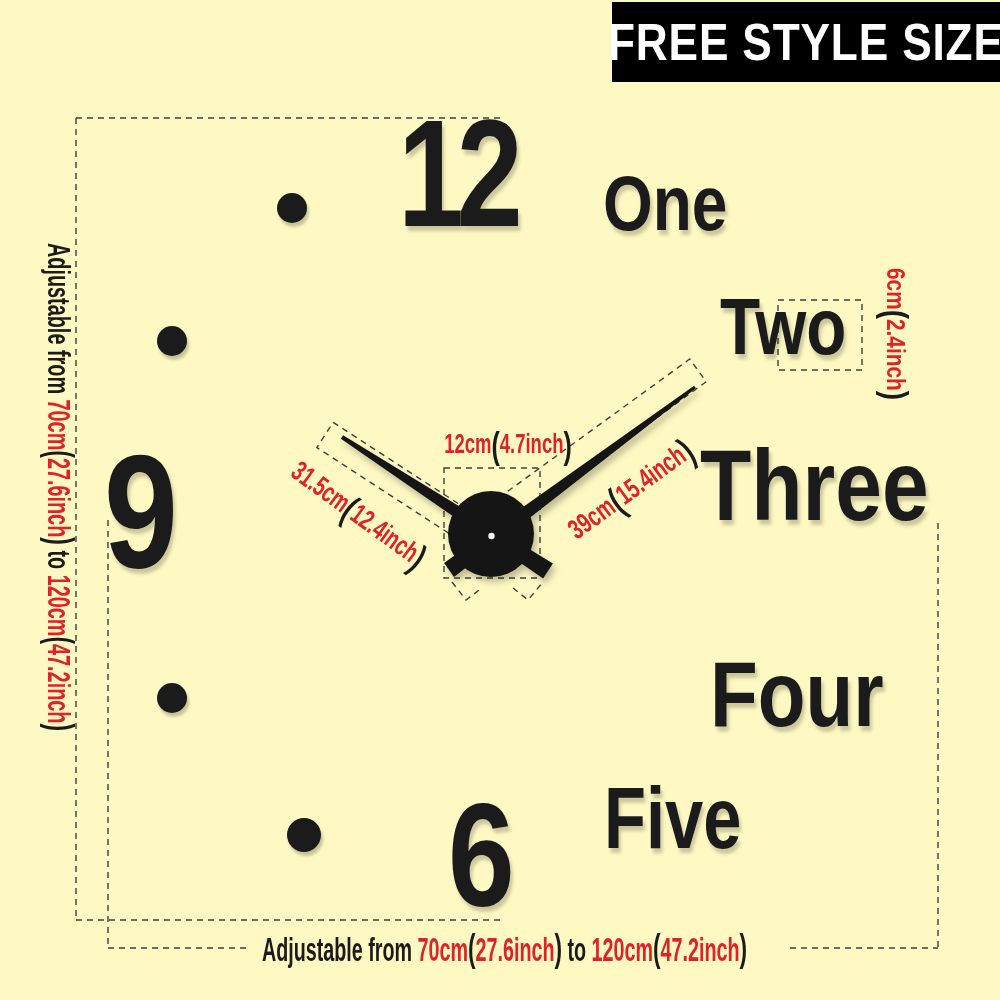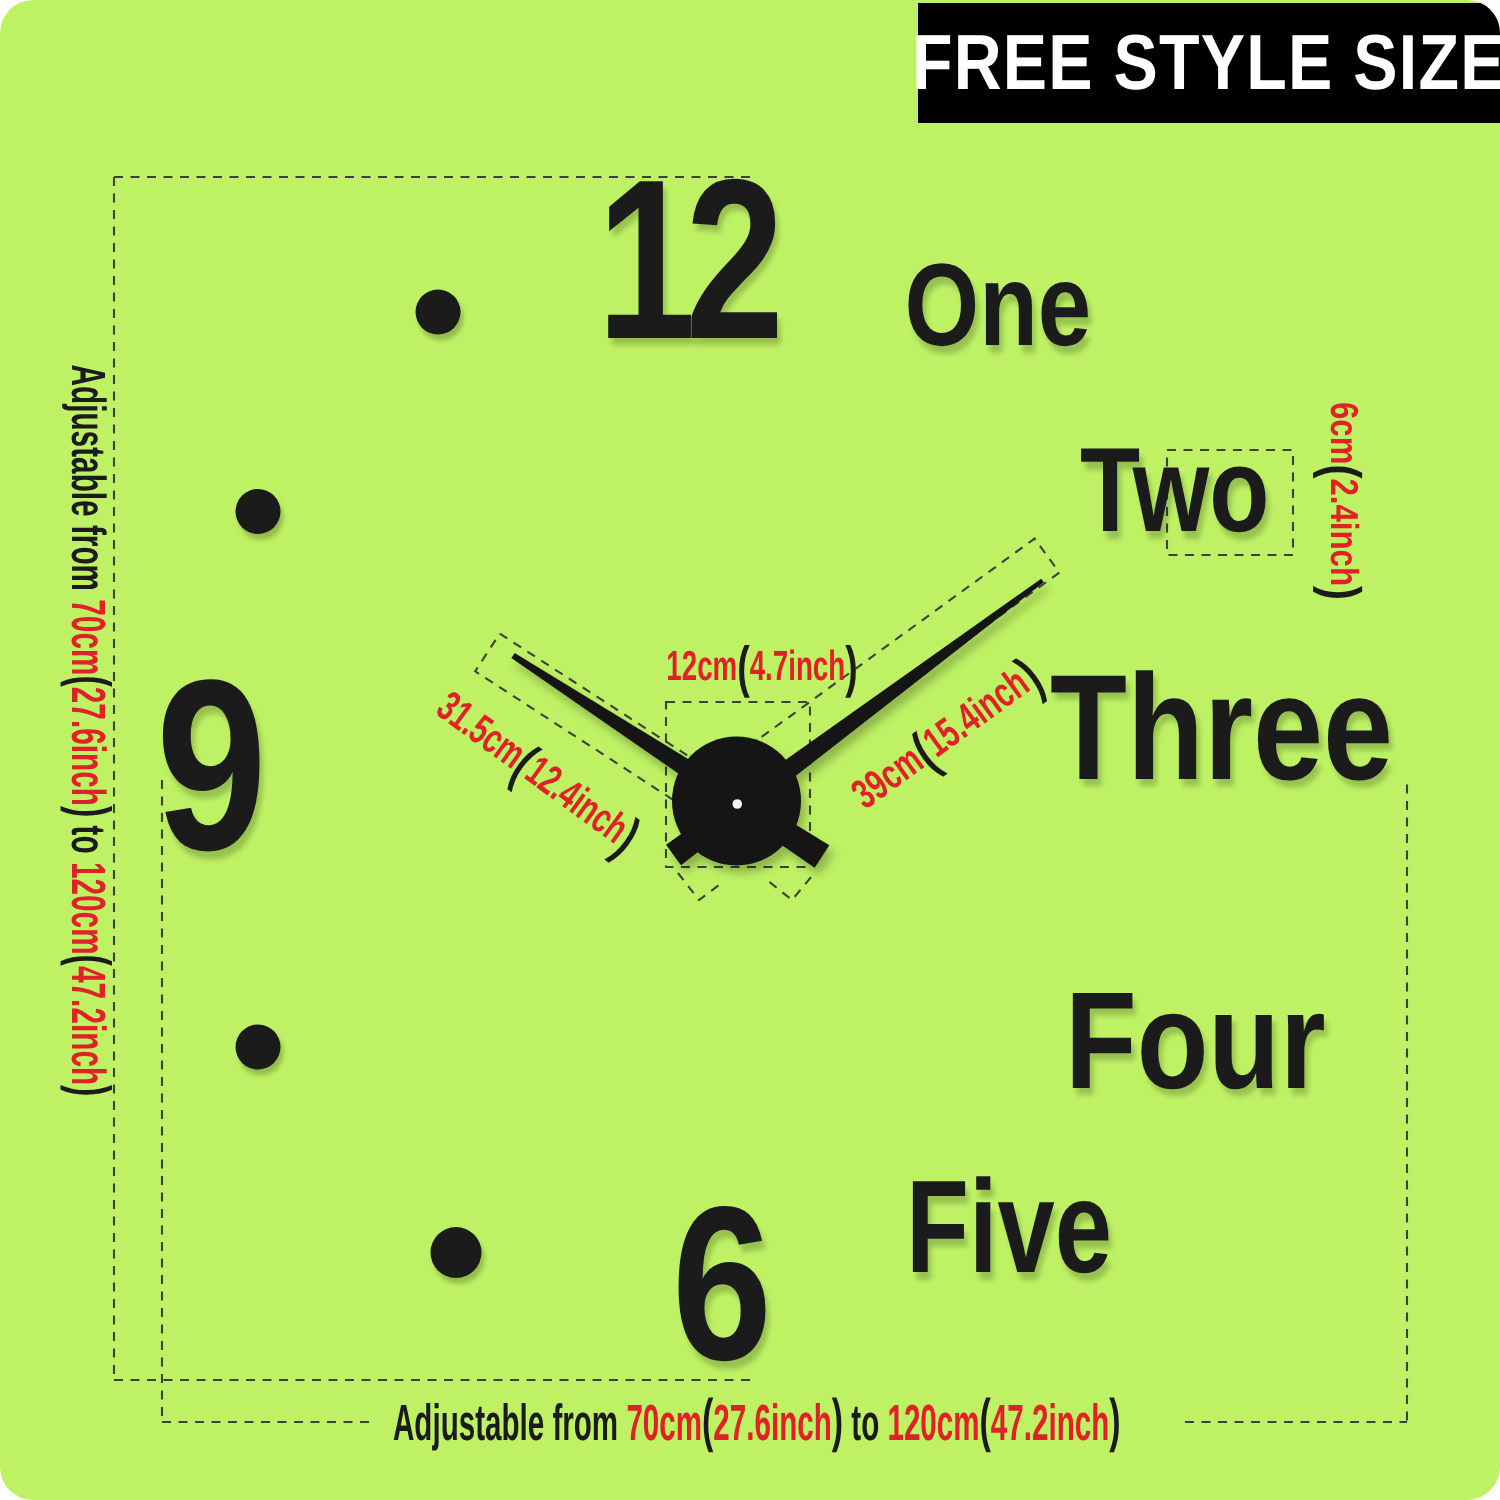"FREE STYLE SIZE" #canvas { background: #bef264 -> #fef9c3; border-radius: 22px -> none }
